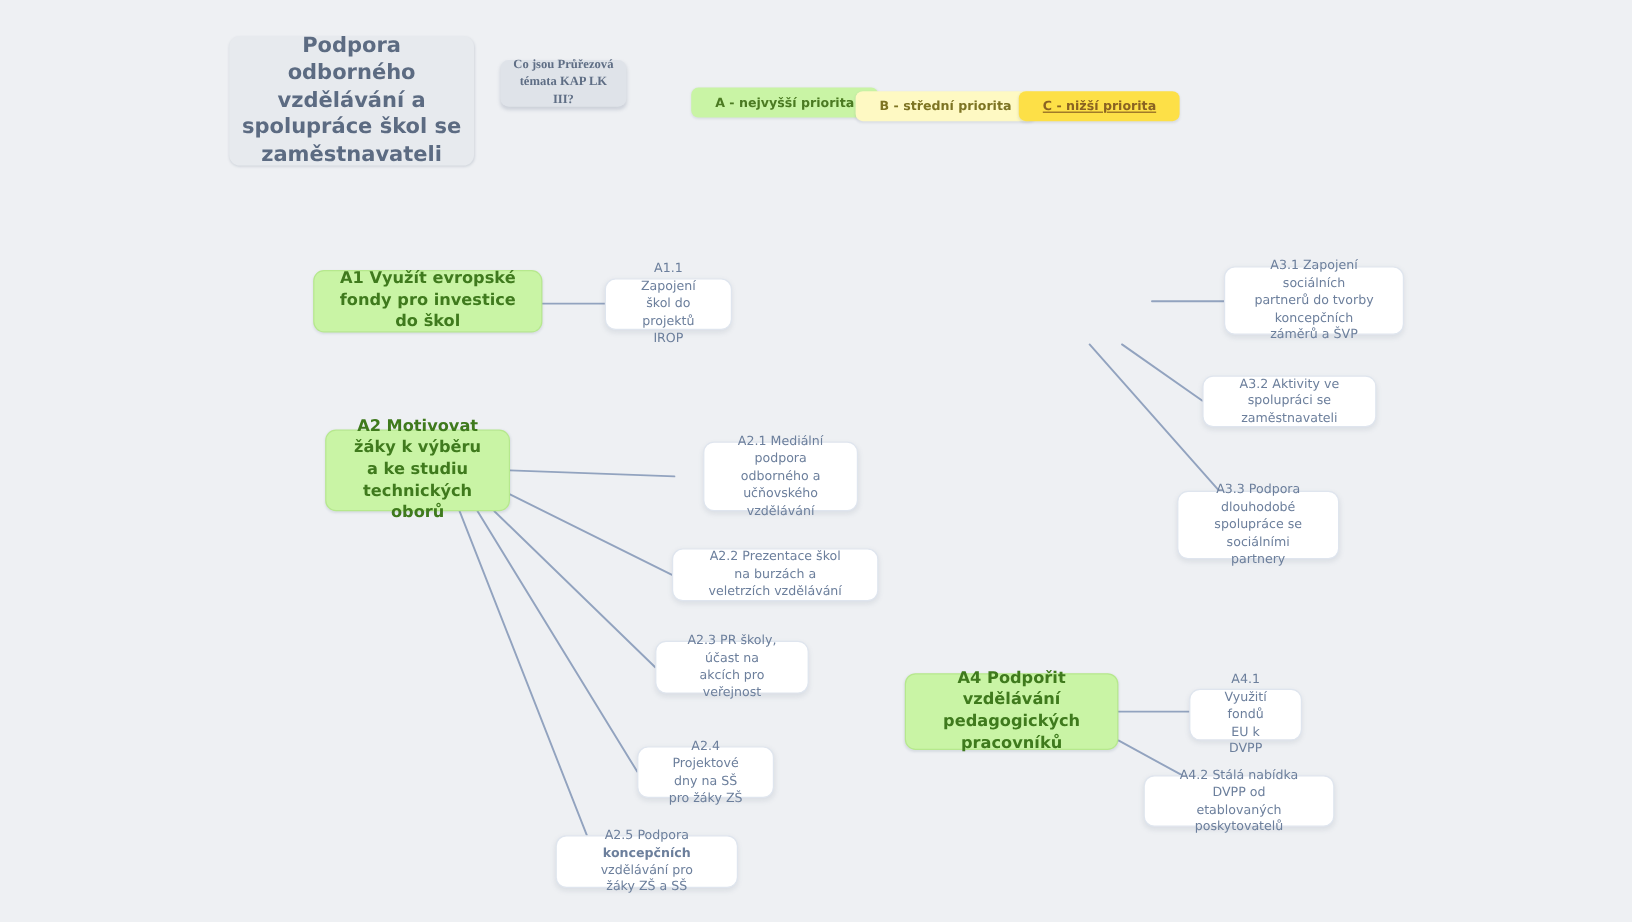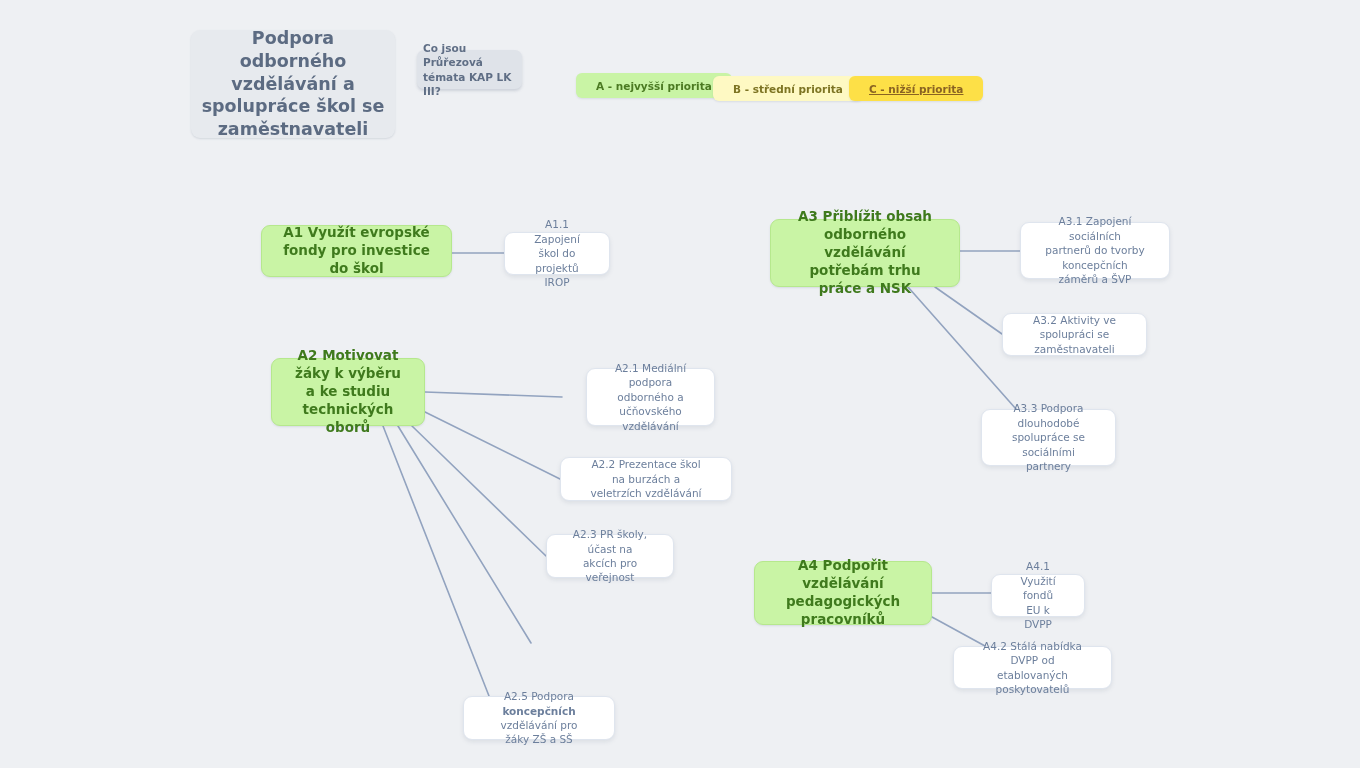"Co jsou Průřezová témata KAP" .note-box { font-family: none -> Liberation Serif, serif; text-align: none -> center }
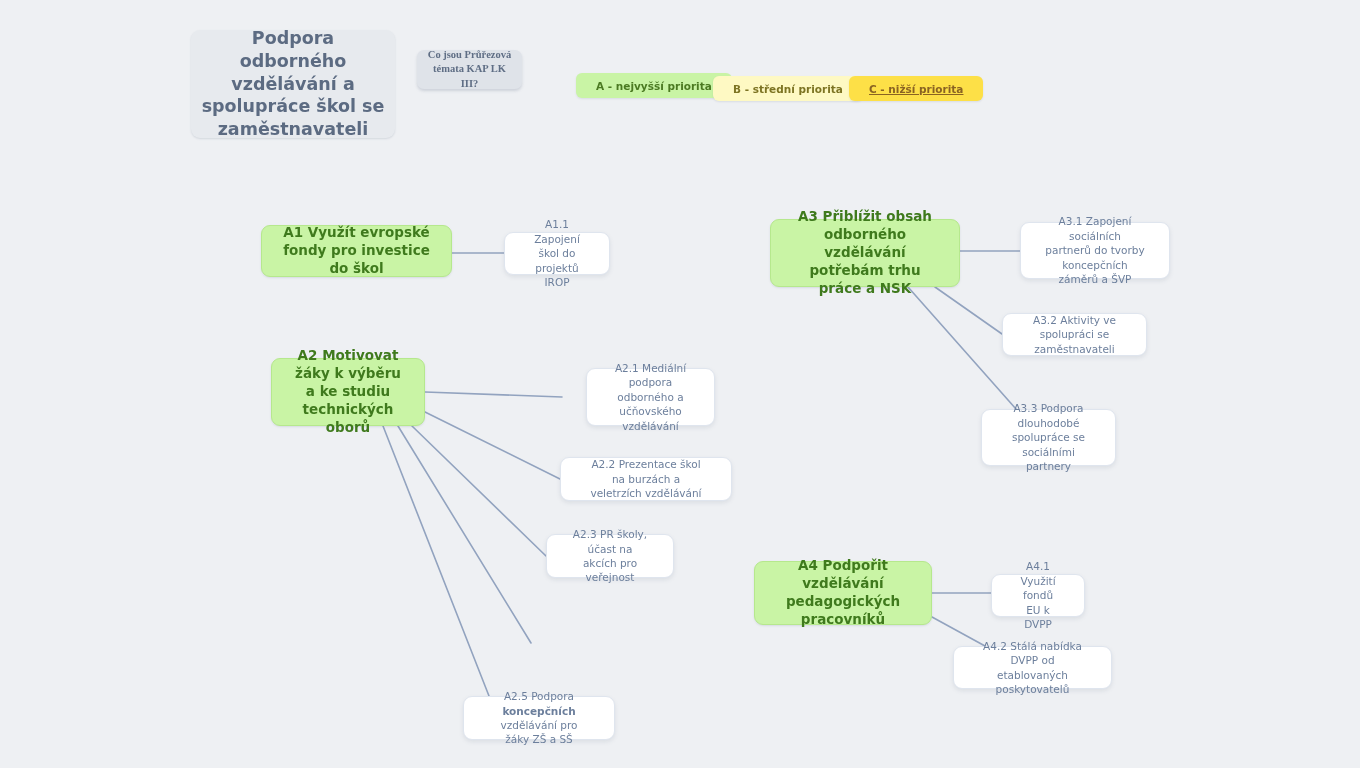"A3 Přiblížit obsah odborného vzdělávání" div.node-main { html: <div> <div>A3 Přiblížit obsah odborného vzdělávání potřebám trhu práce a NSK</div> </div> -> none }
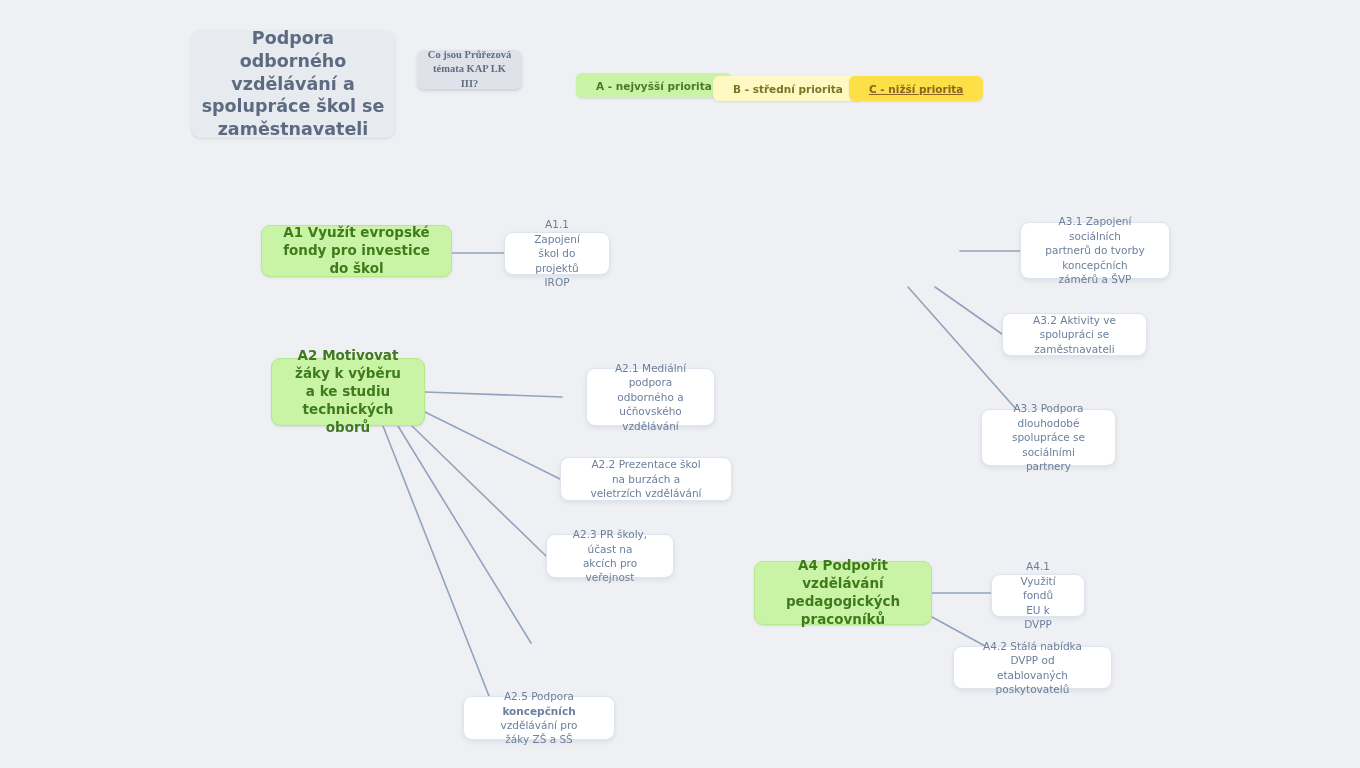"A2.4 Projektové dny na SŠ" div.node-sub { html: none -> <div> <div>A2.4 Projektové dny na SŠ pro žáky ZŠ</div> </div> }
